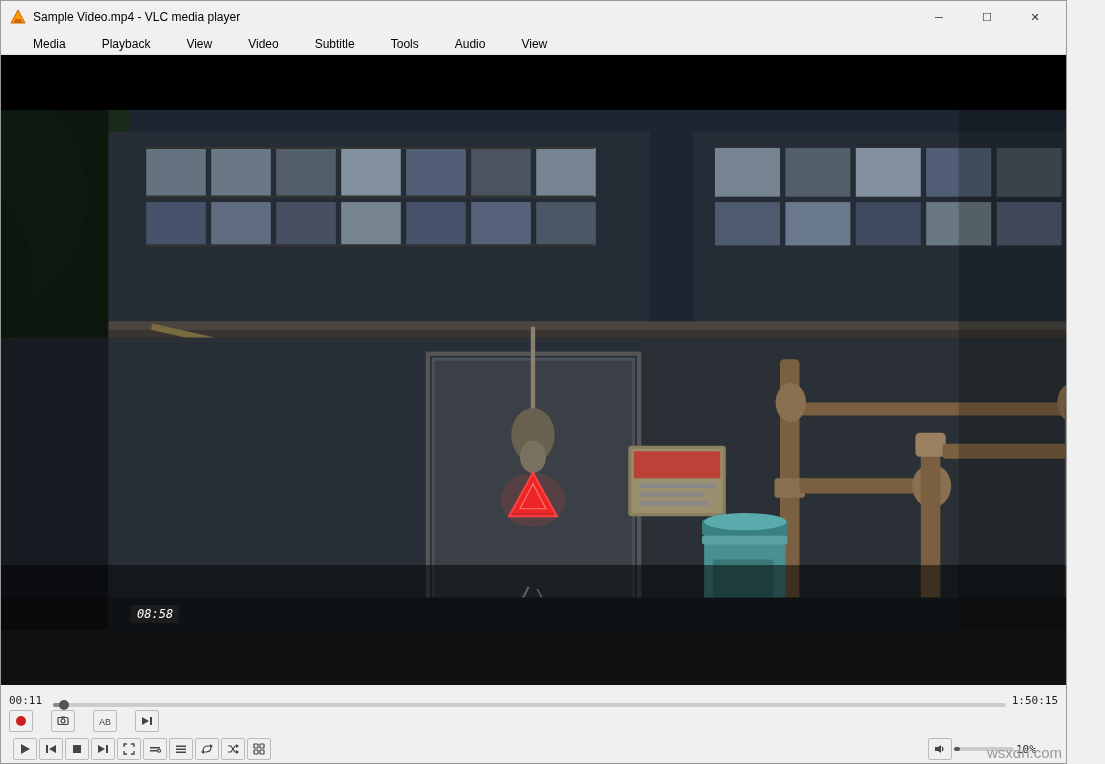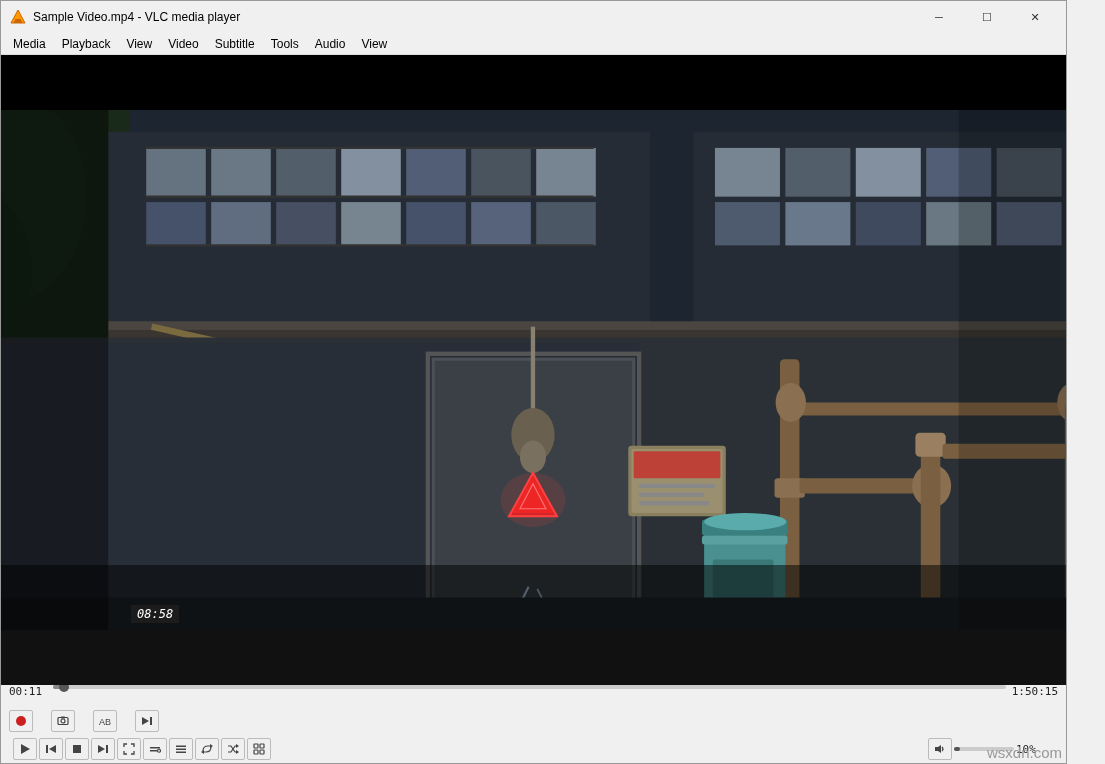"Media" .menubar-item { margin-left: none -> 20px }
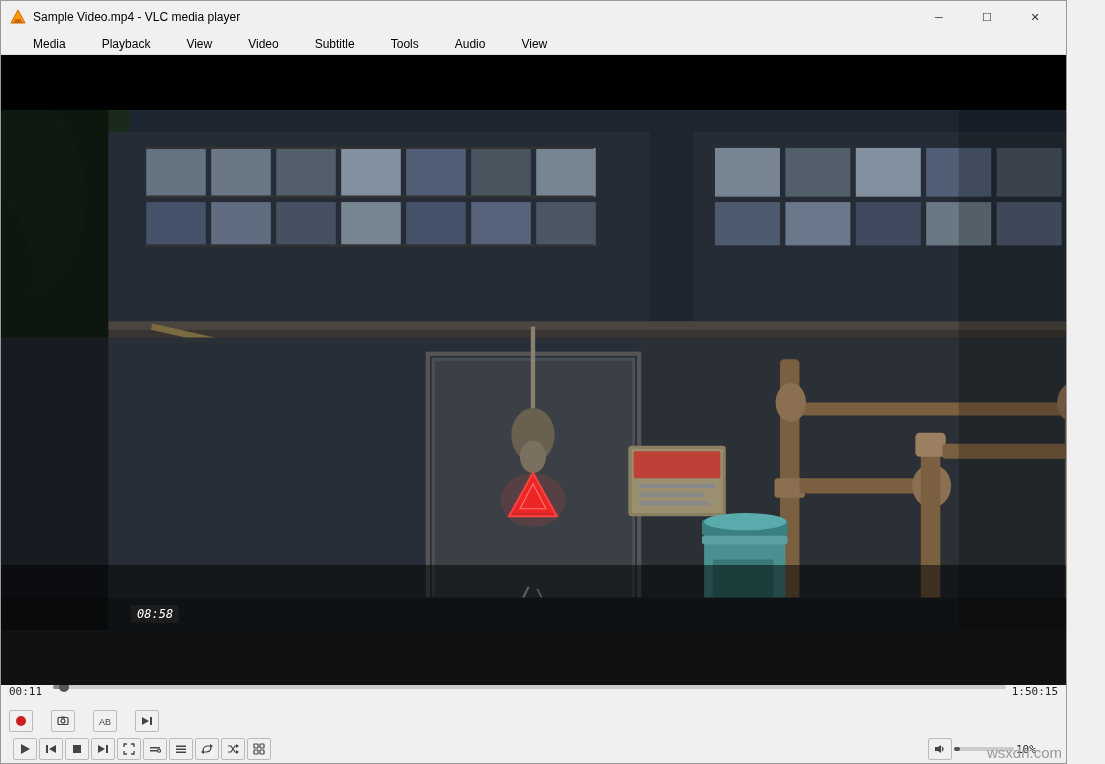"00:11" .progress-row { align-items: flex-start -> flex-end }
